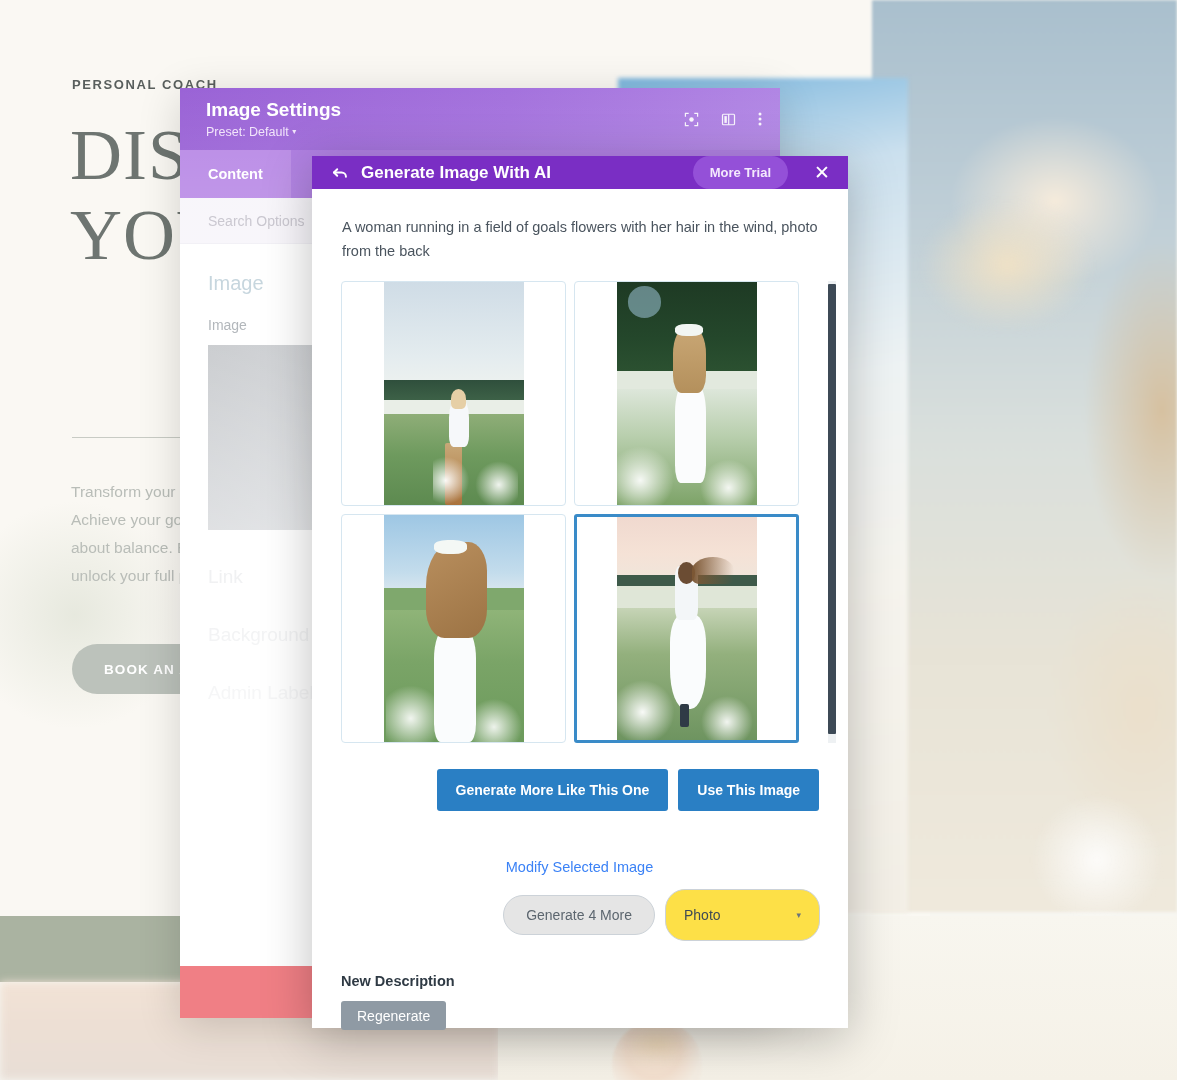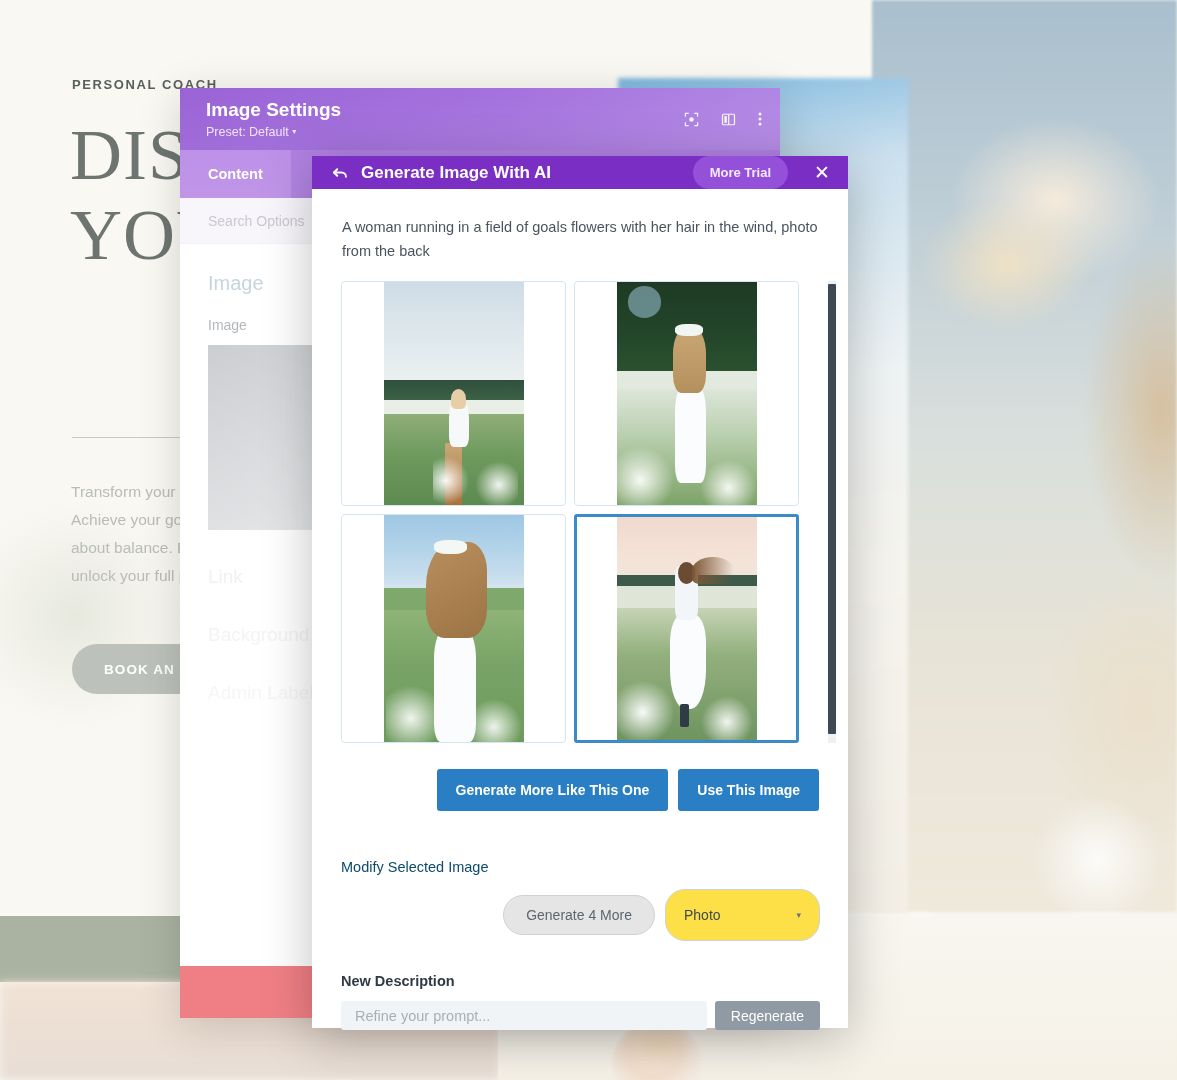"Modify Selected Image" .ai-sub-label { color: #0c4a6e -> #3b82f6; text-align: none -> center }
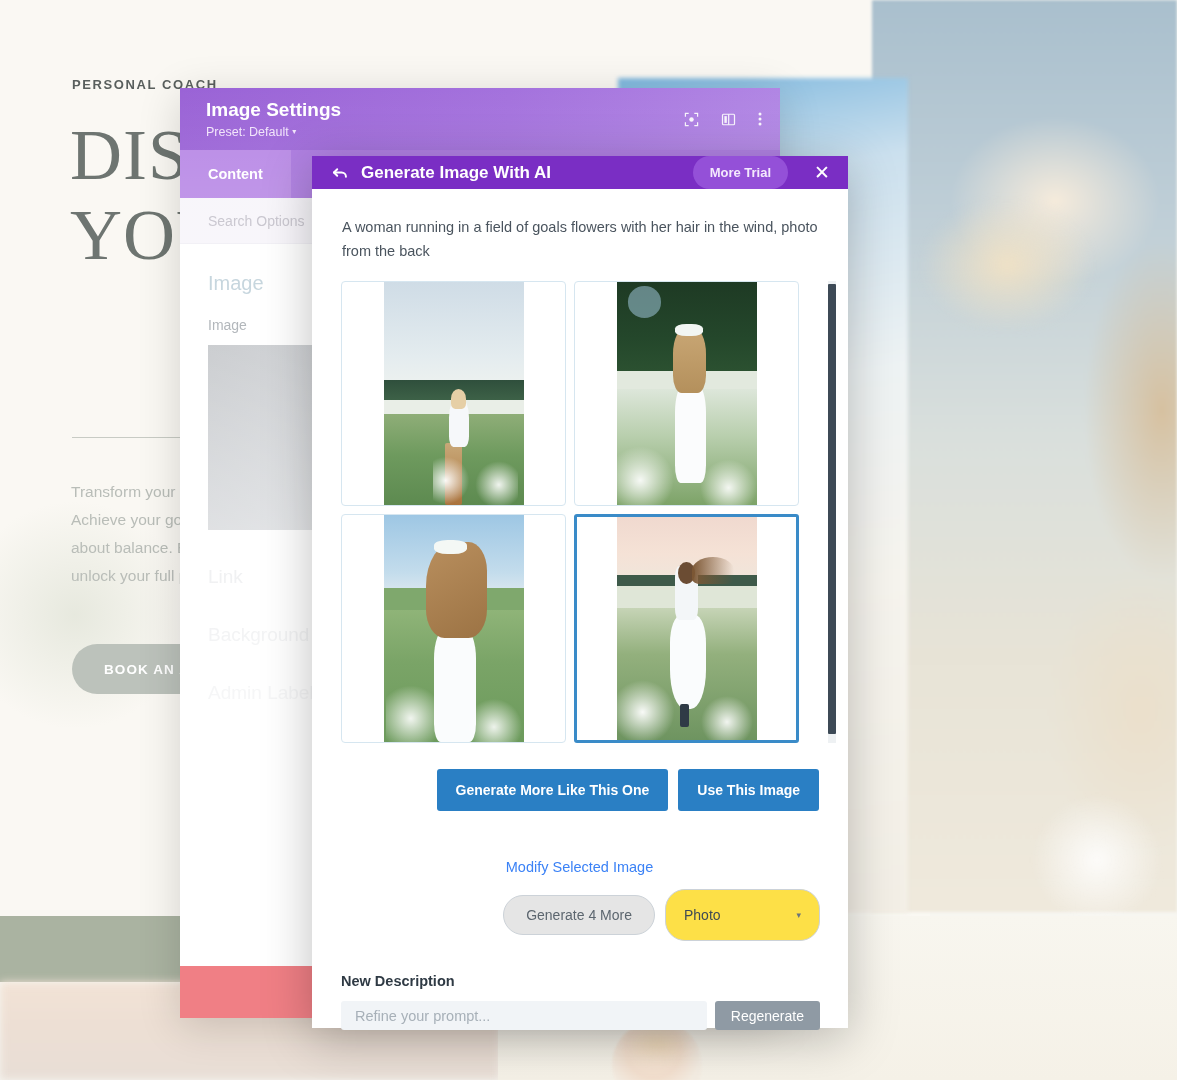"Refine your prompt..." input.ai-input { html: <input> -> none }
